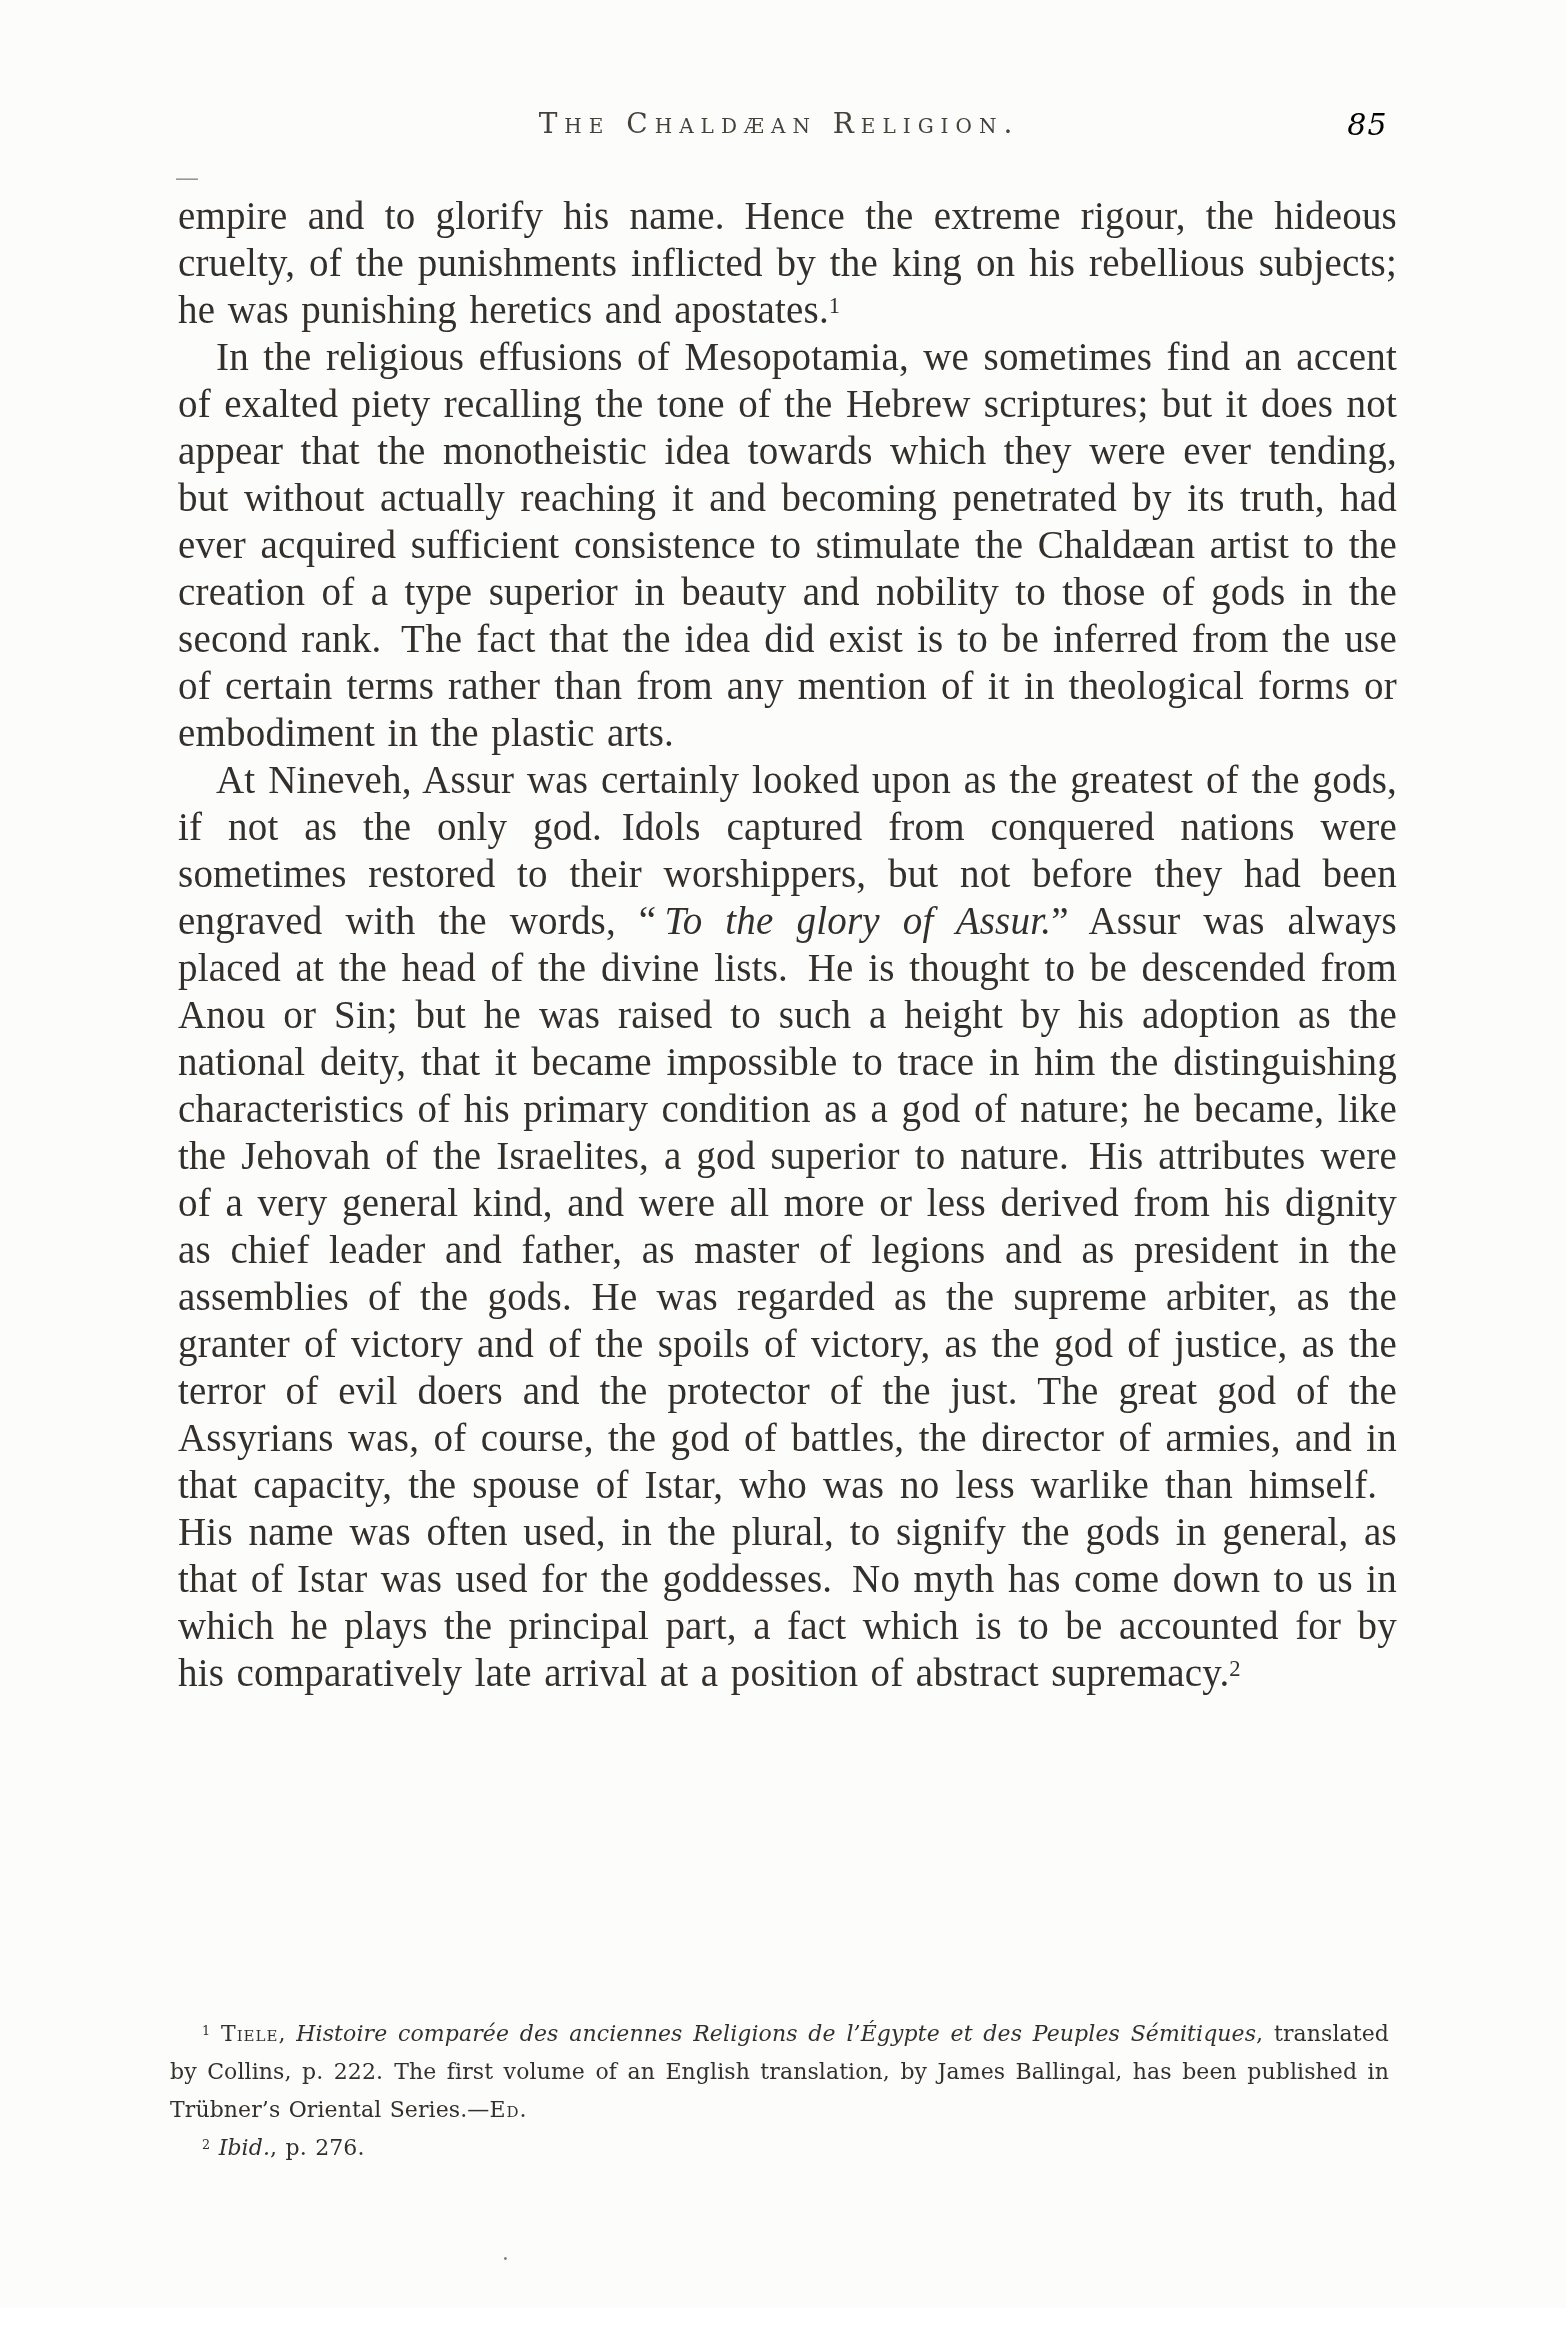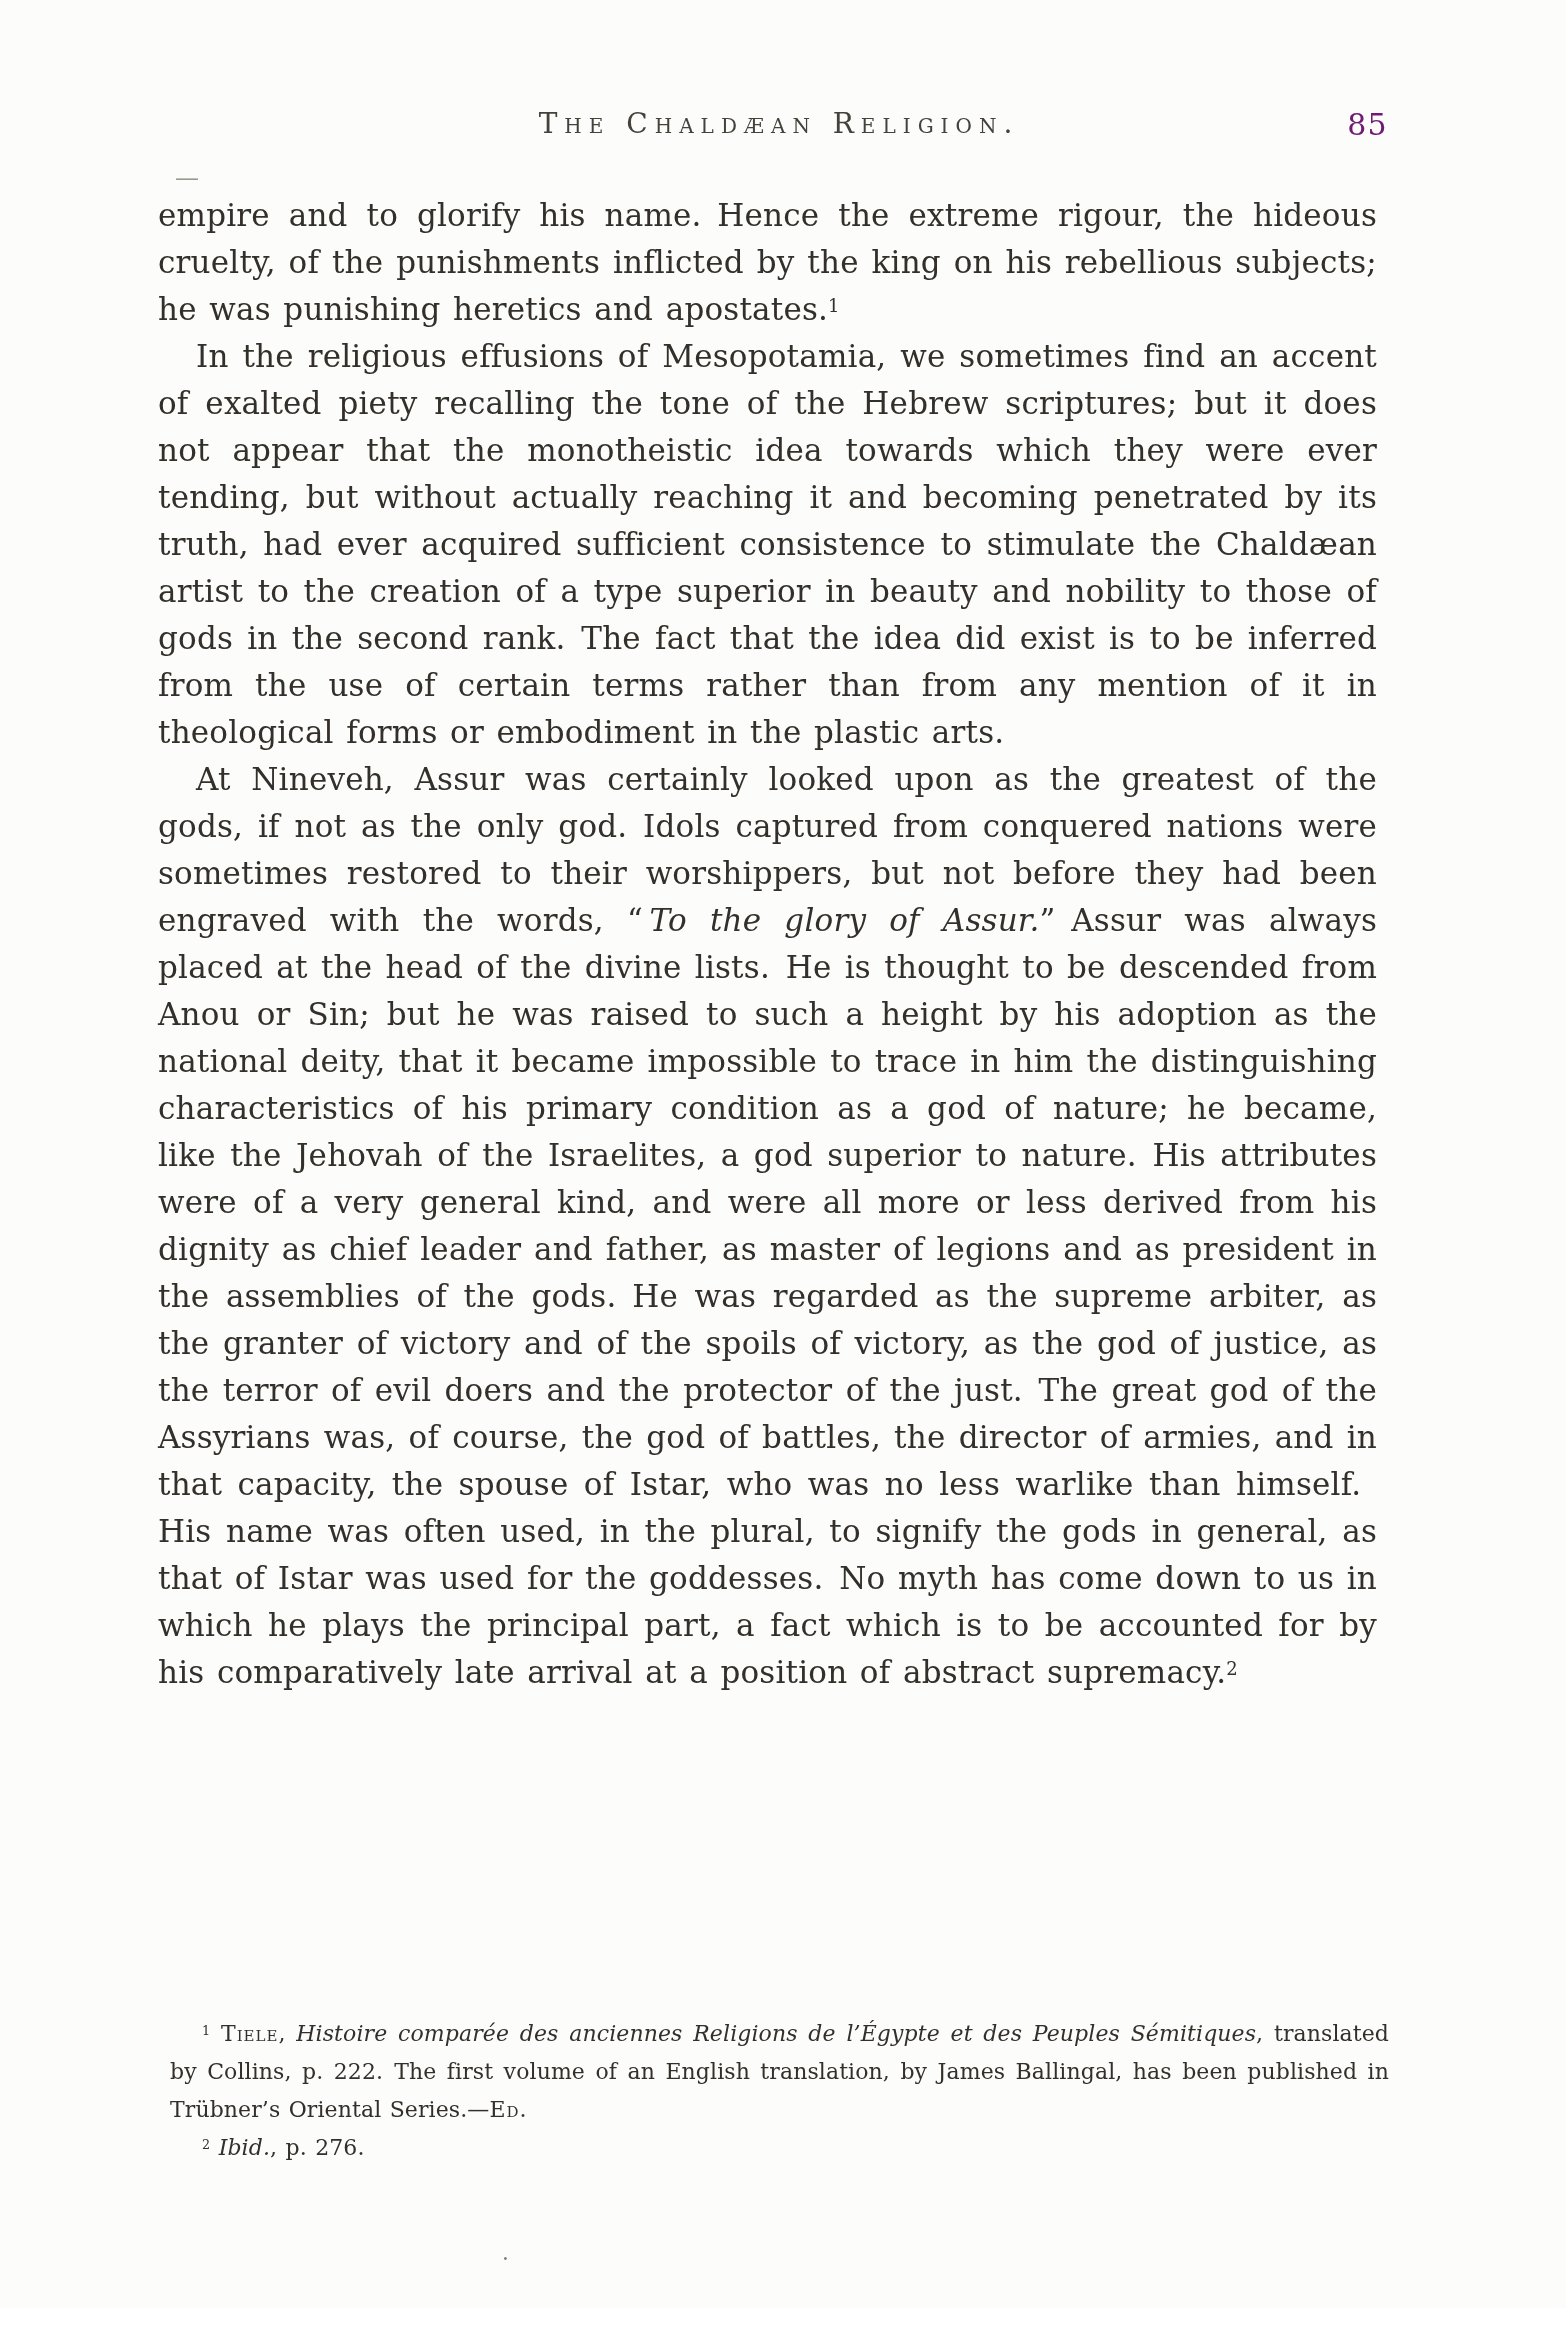"85" .page-number { color: #701a75 -> #000000; font-style: none -> italic }
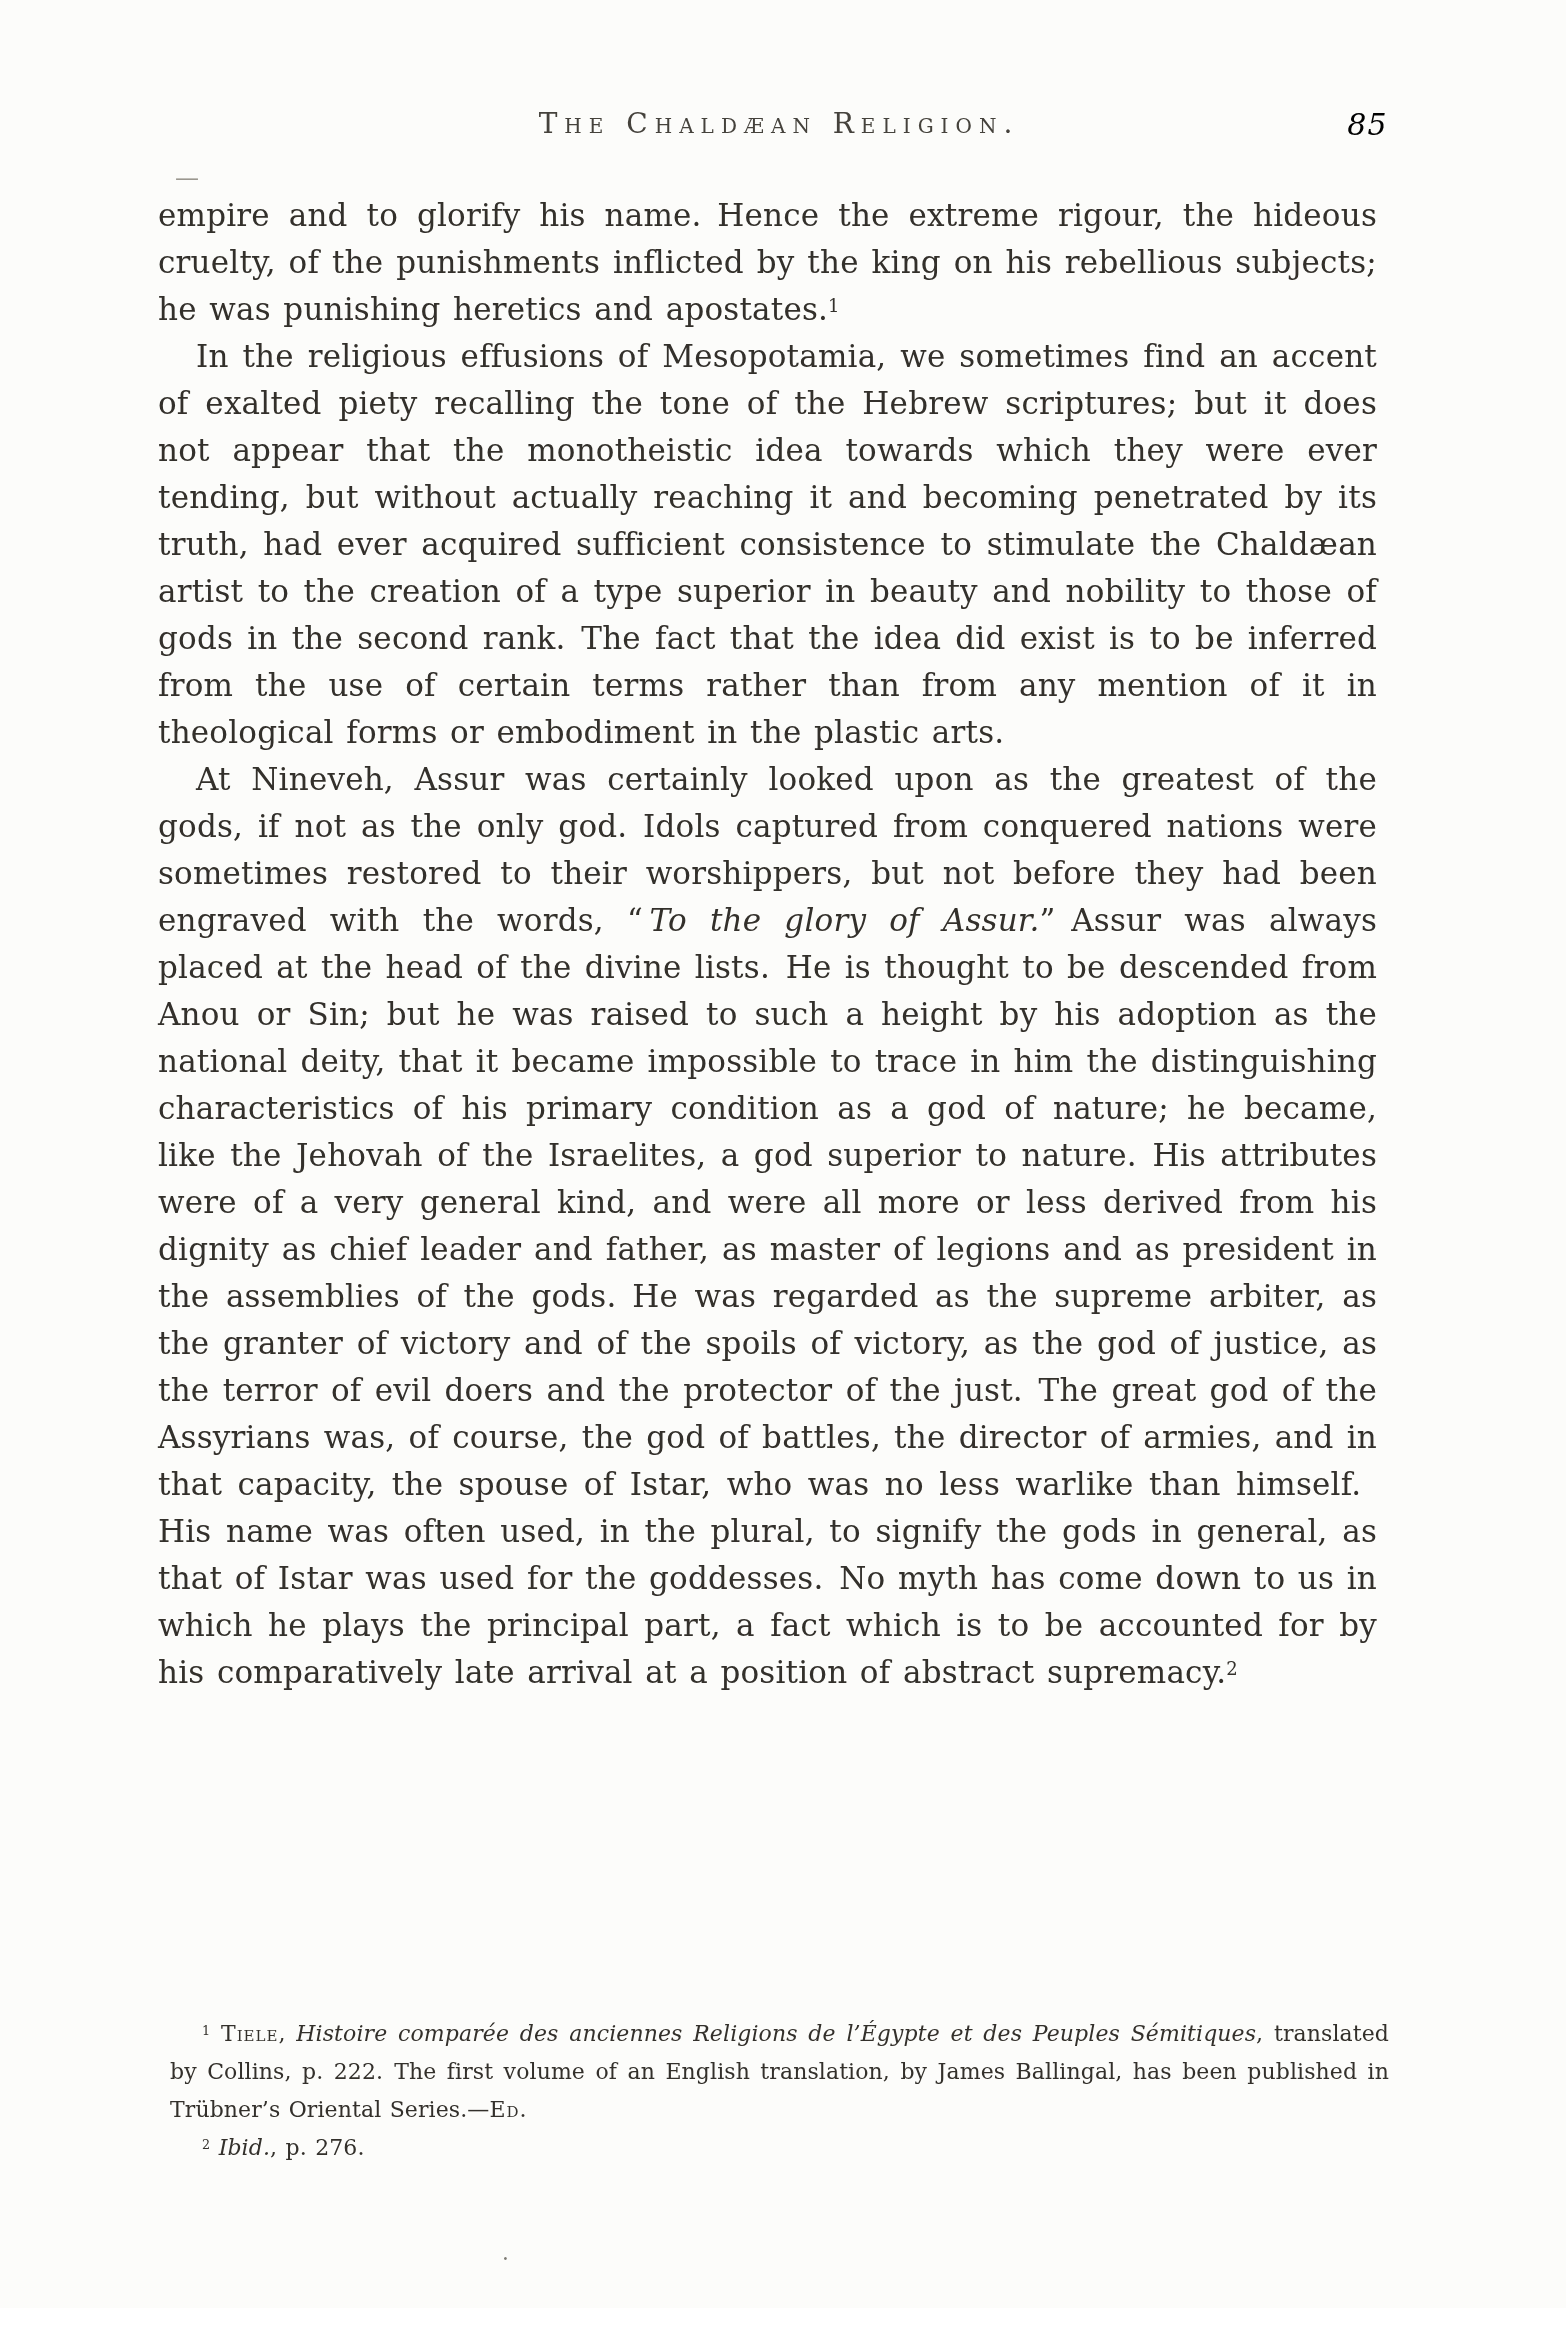"empire and to glorify his" .body-text { font-family: none -> Liberation Serif, serif; font-size: 31px -> 39px; left: 158px -> 178px }
